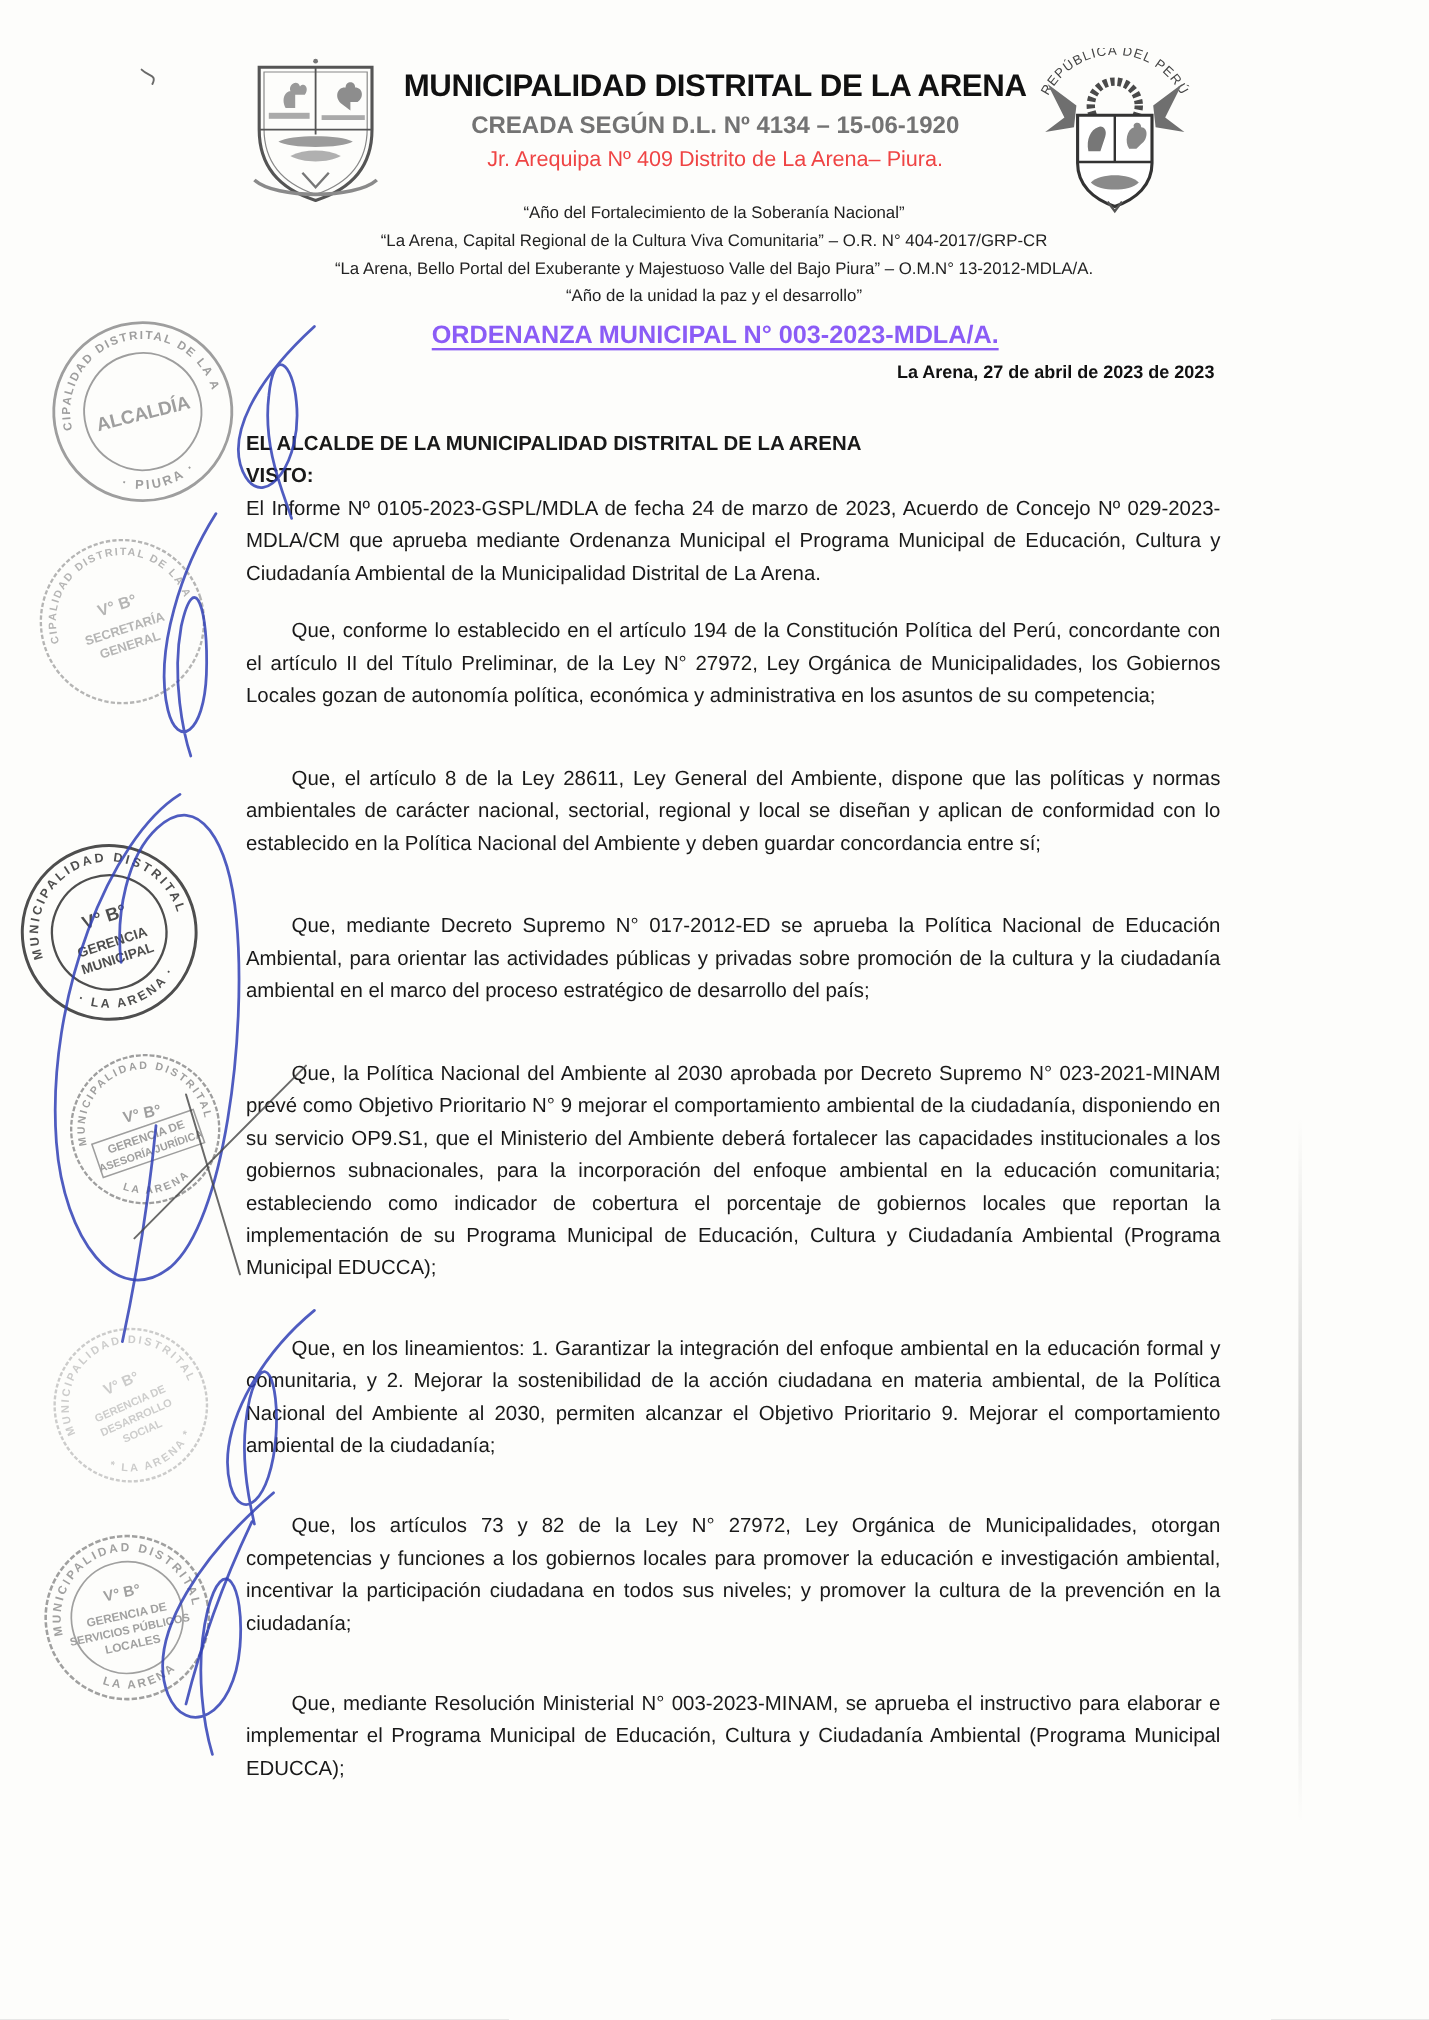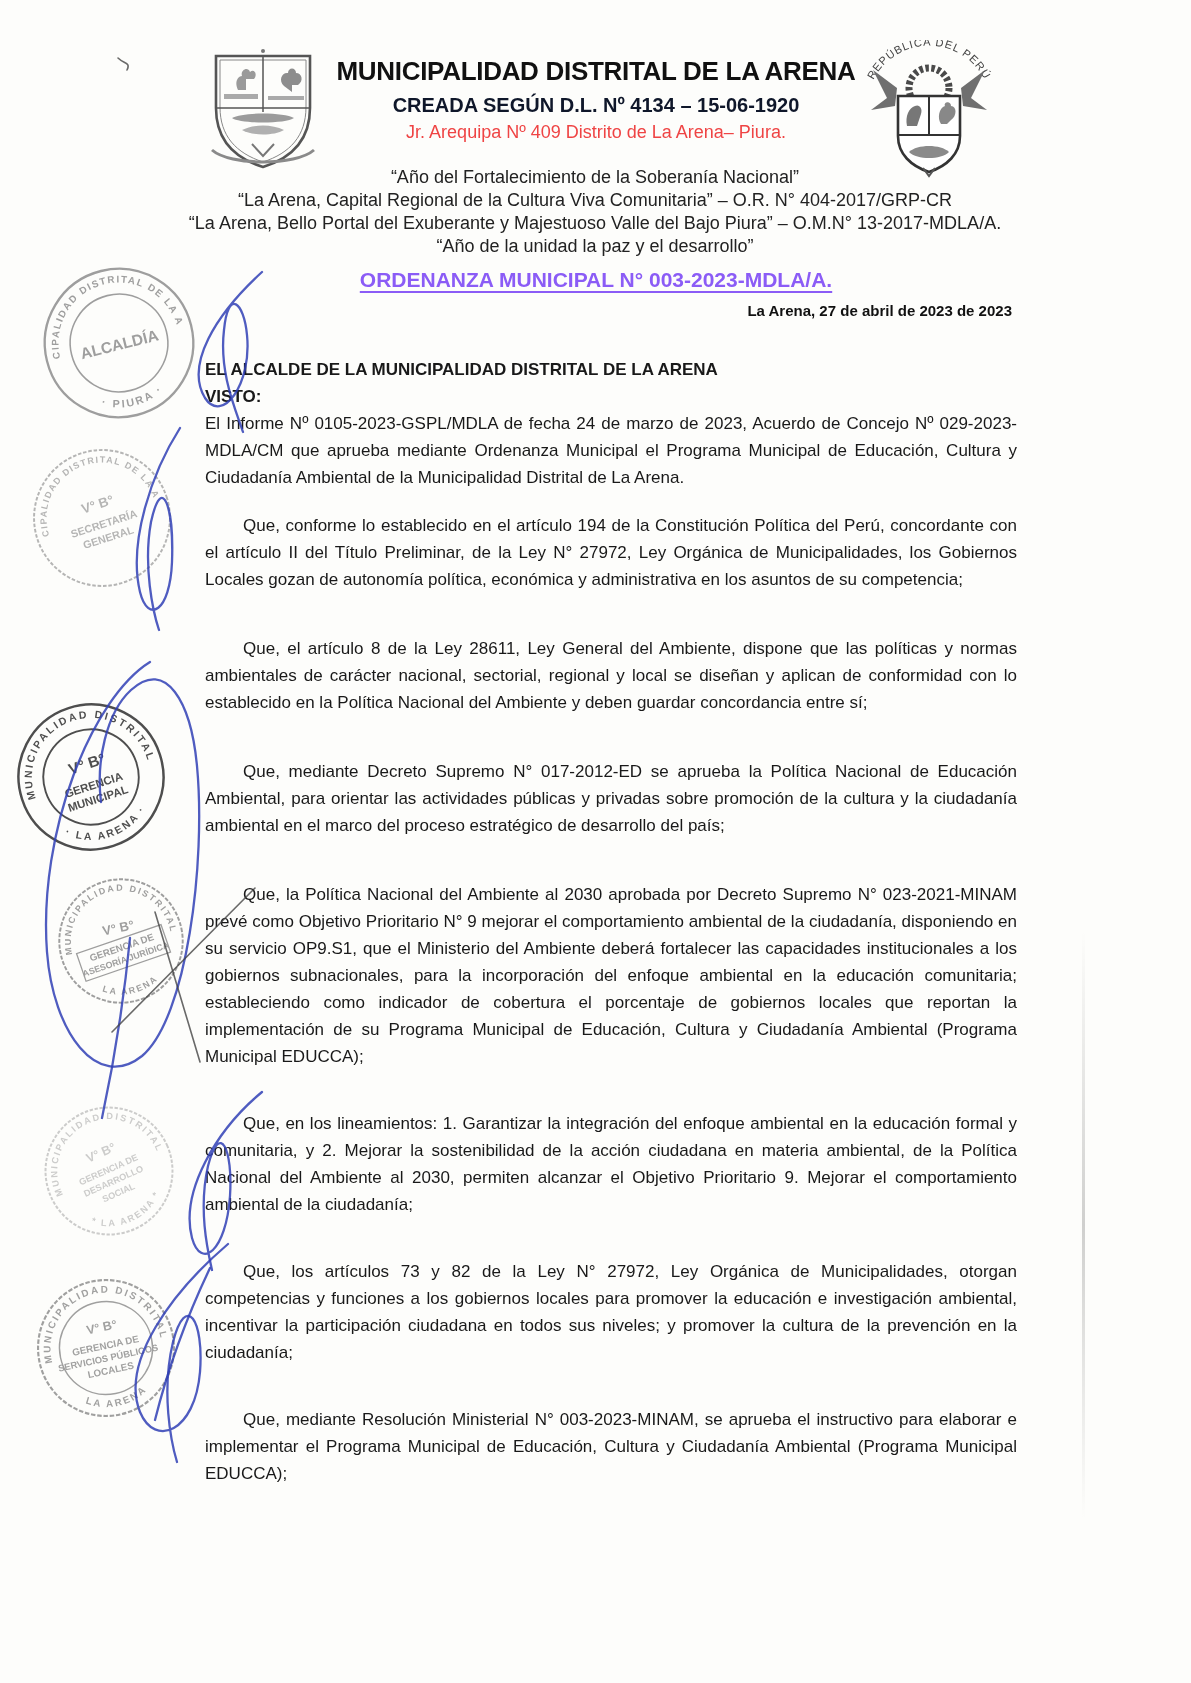"CREADA SEGÚN D.L. Nº 4134" .created-line { color: #0f172a -> #737373 }
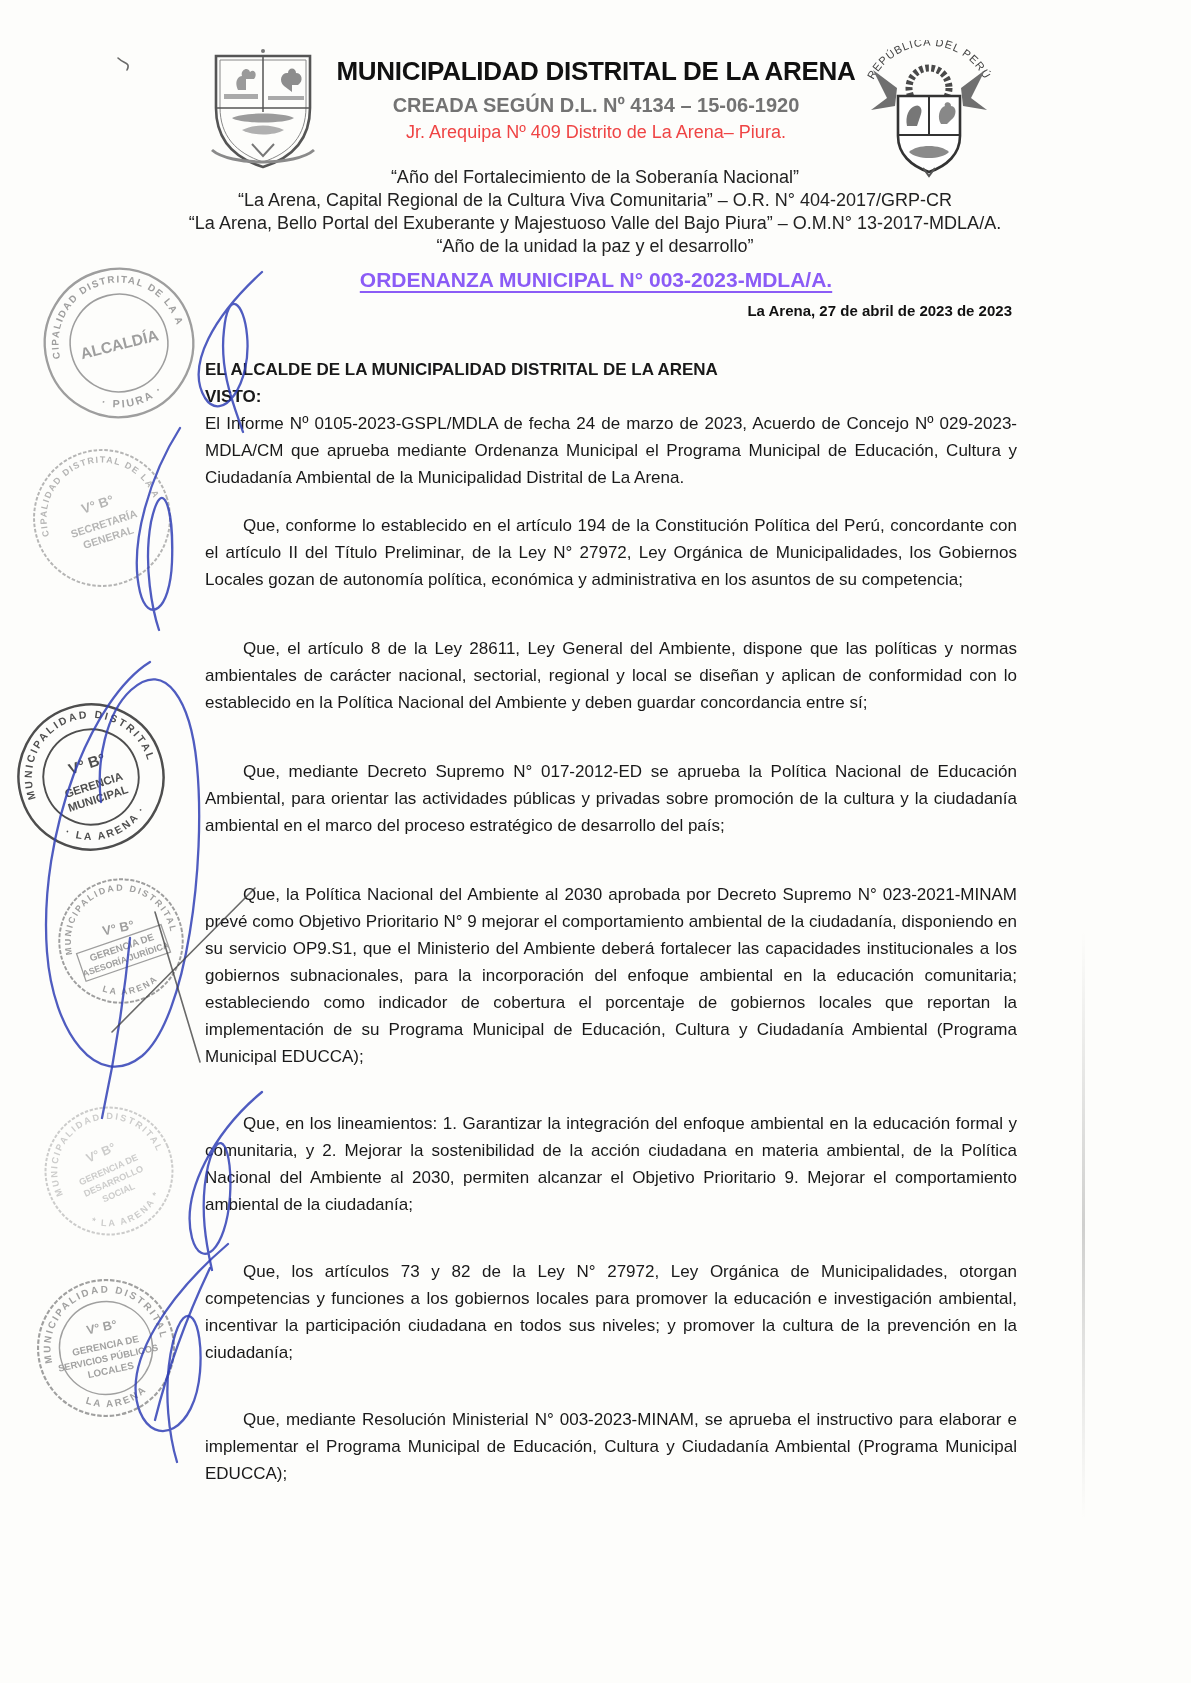"“Año del Fortalecimiento de la" .mottos { font-size: 18px -> 14px }
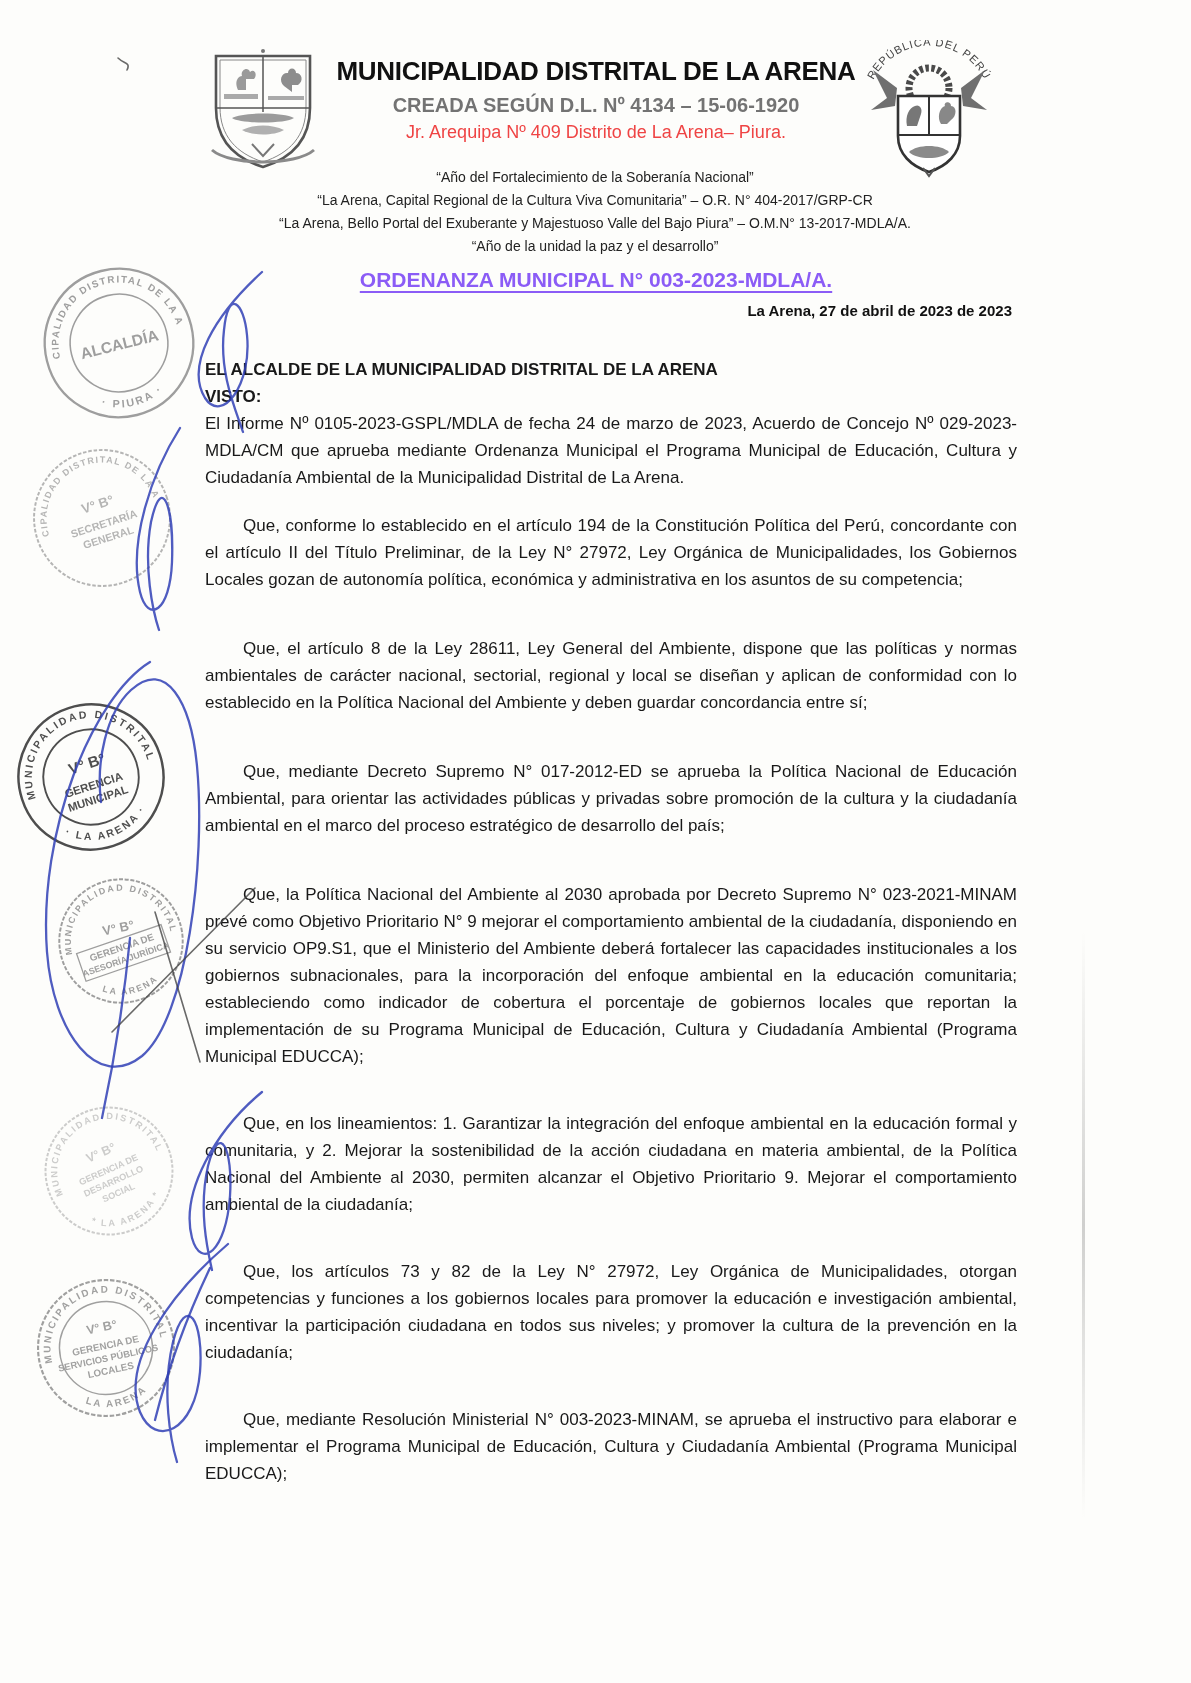"“La Arena, Bello Portal del" div { text: 13-2017-MDLA/A -> 13-2012-MDLA/A }
